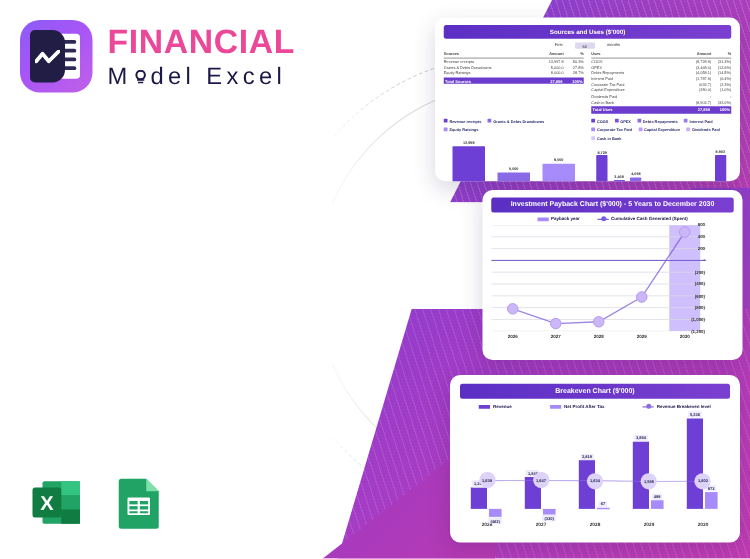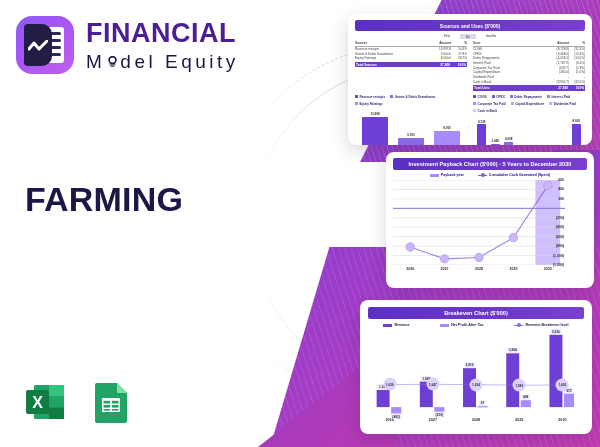"FINANCIAL" .brand-top { color: #4c1d95 -> #ec4899 }
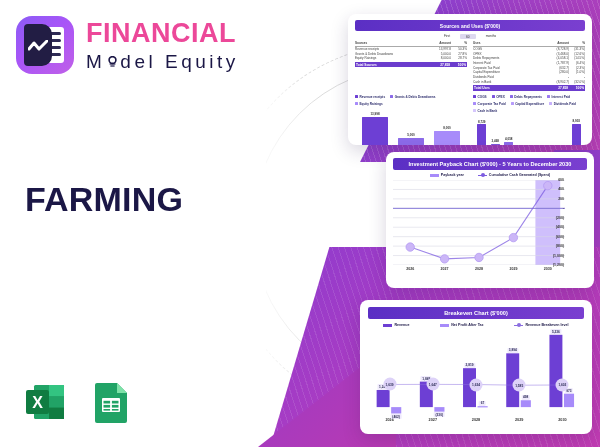"del Equity" span { text: Equity -> Excel }
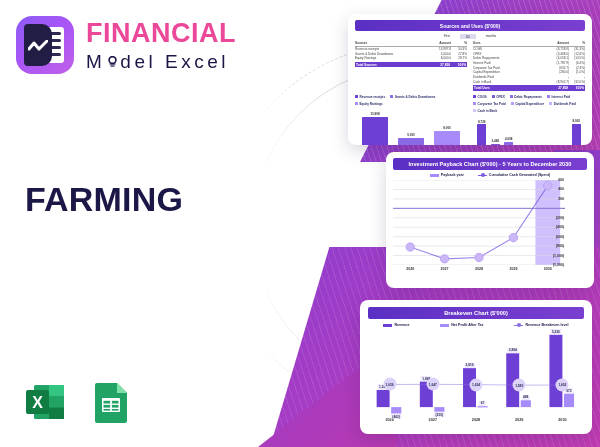"FARMING" div { html: <div>FARMING</div> -> none }
